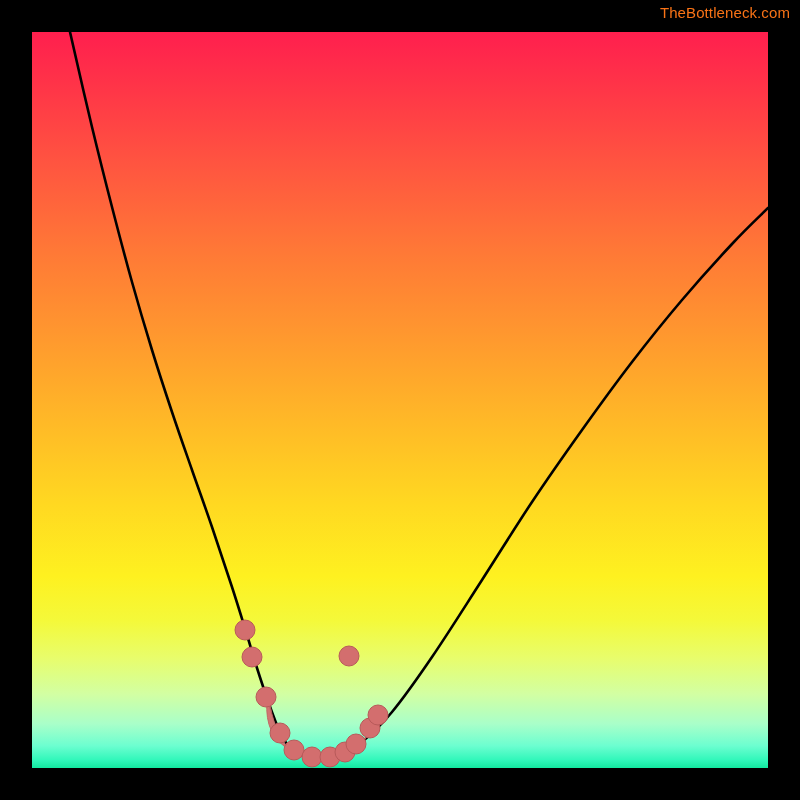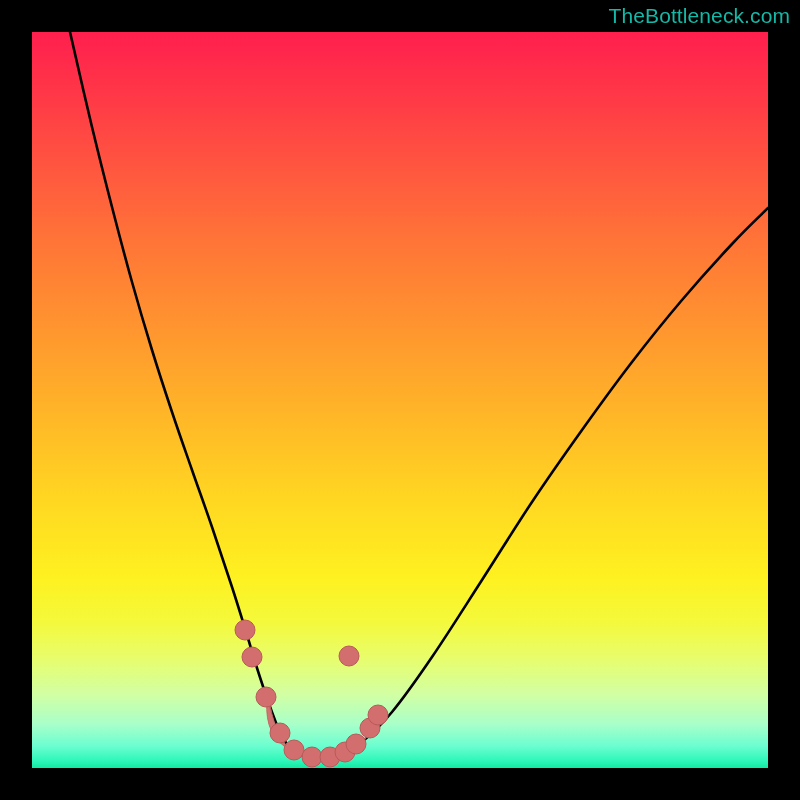"TheBottleneck.com" .watermark { color: #14b8a6 -> #f97316; font-size: 21px -> 15px }
